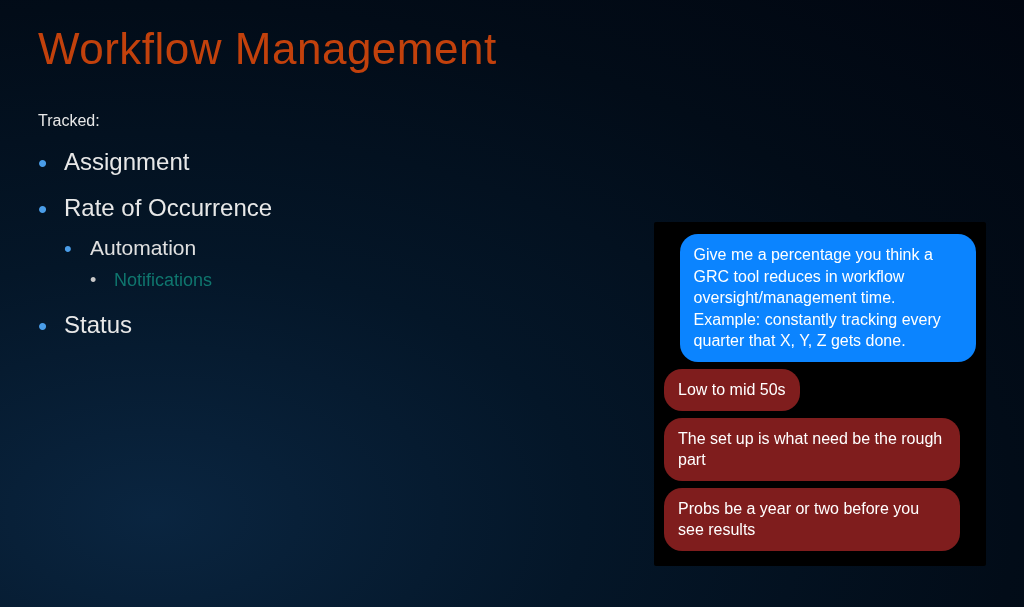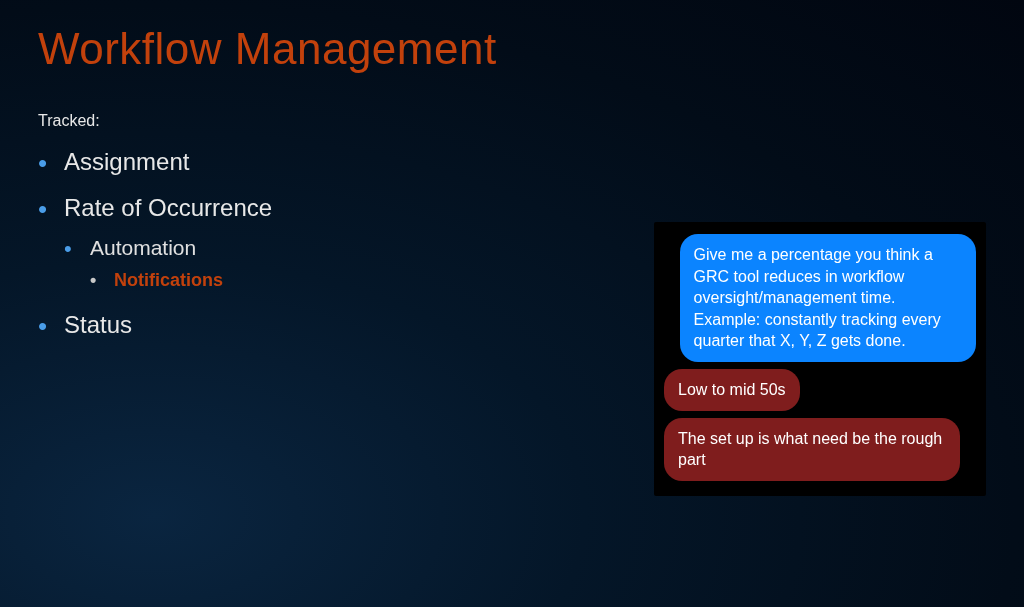"Notifications" .sub-sub-list > li { color: #c2410c -> #0f766e; font-weight: 700 -> 400 }
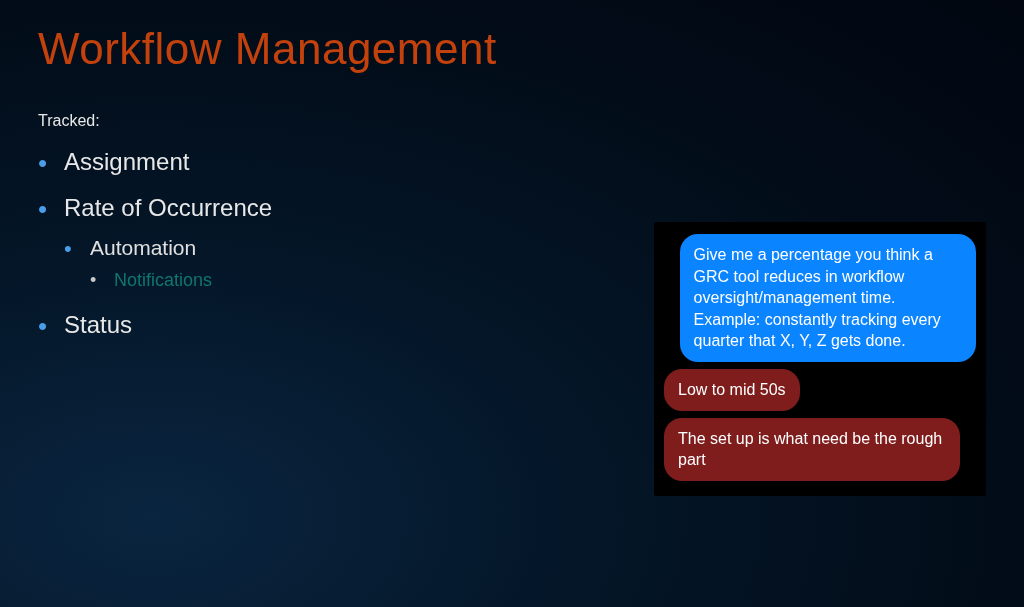"Probs be a year or" div.msg-gray-wrap { html: none -> <div> <div>Probs be a year or two before you see results</div> </div> }
